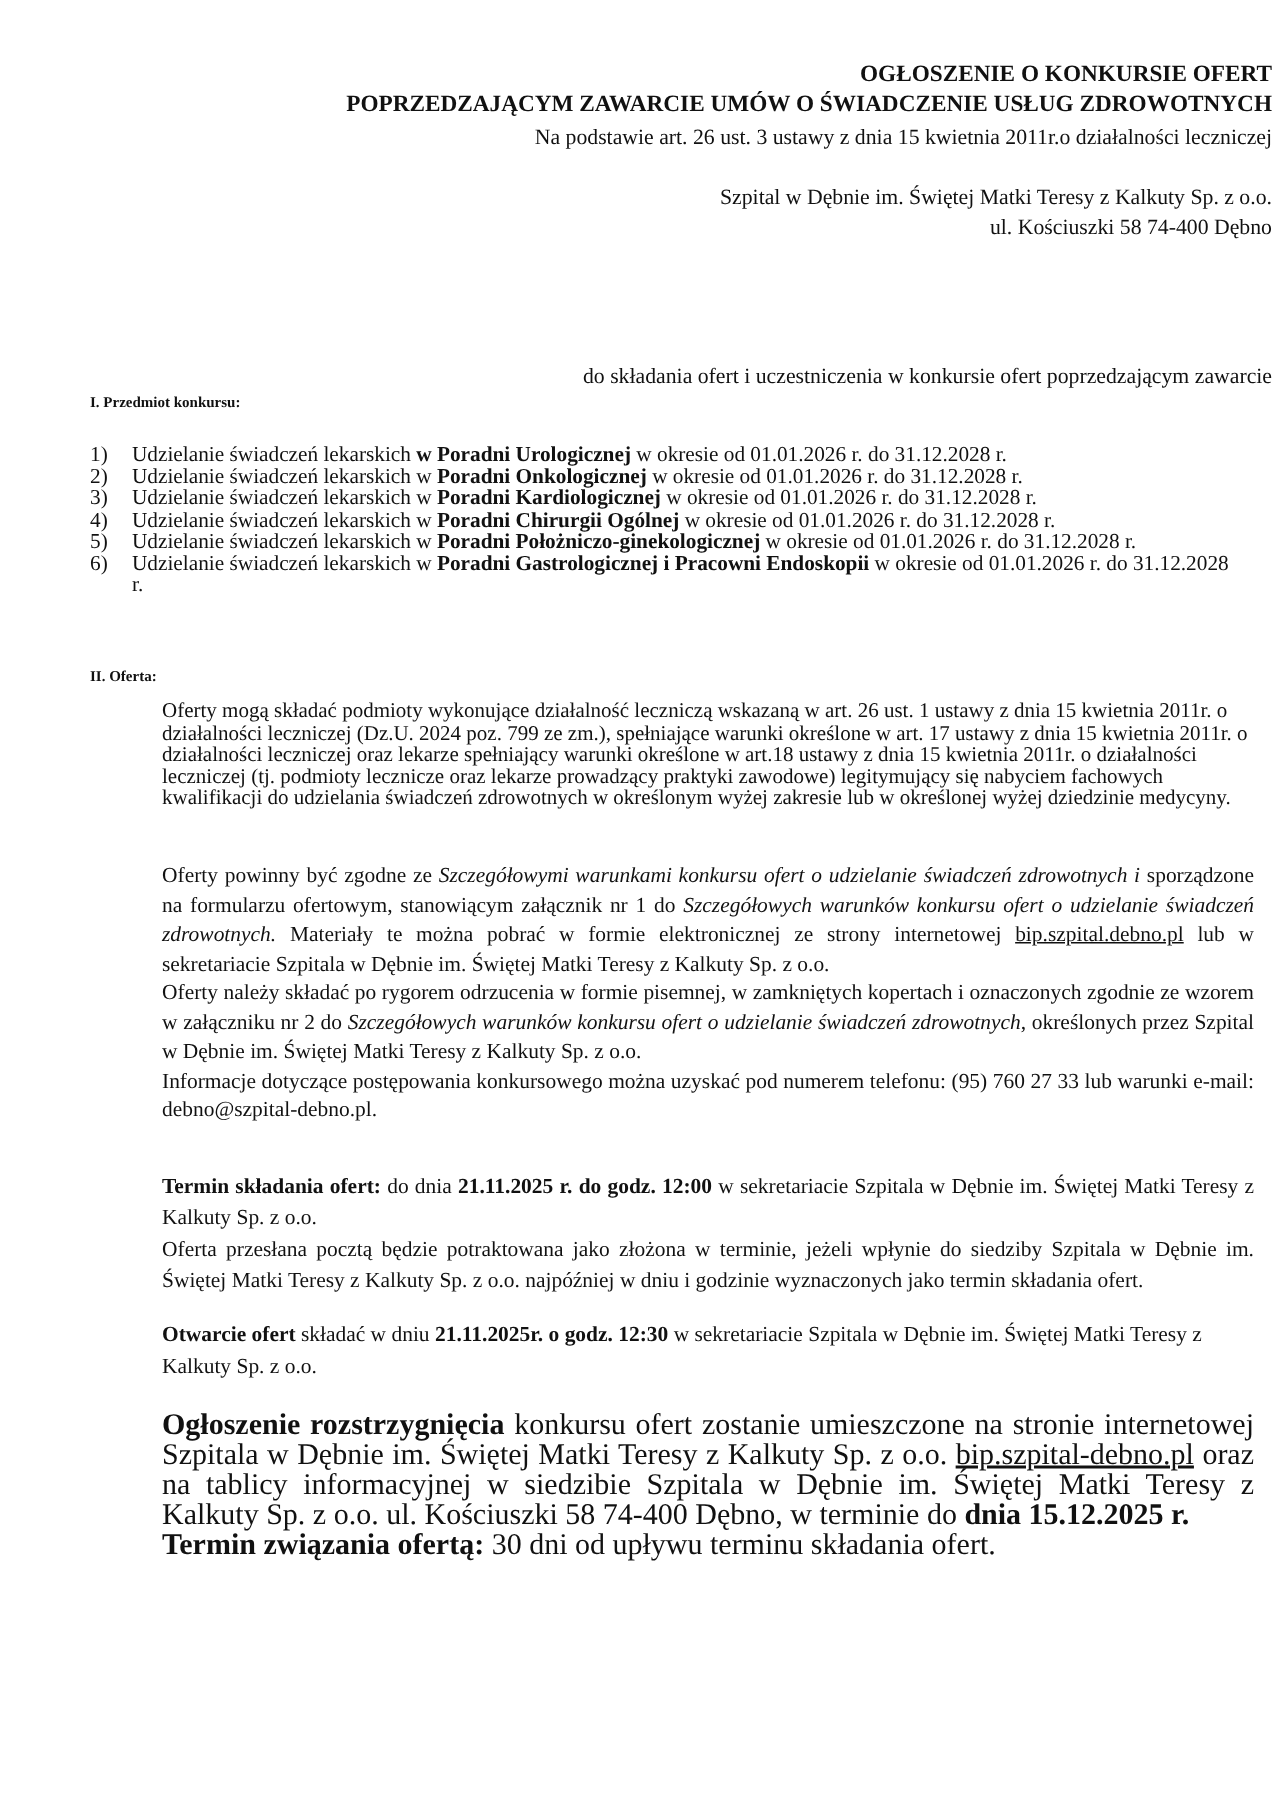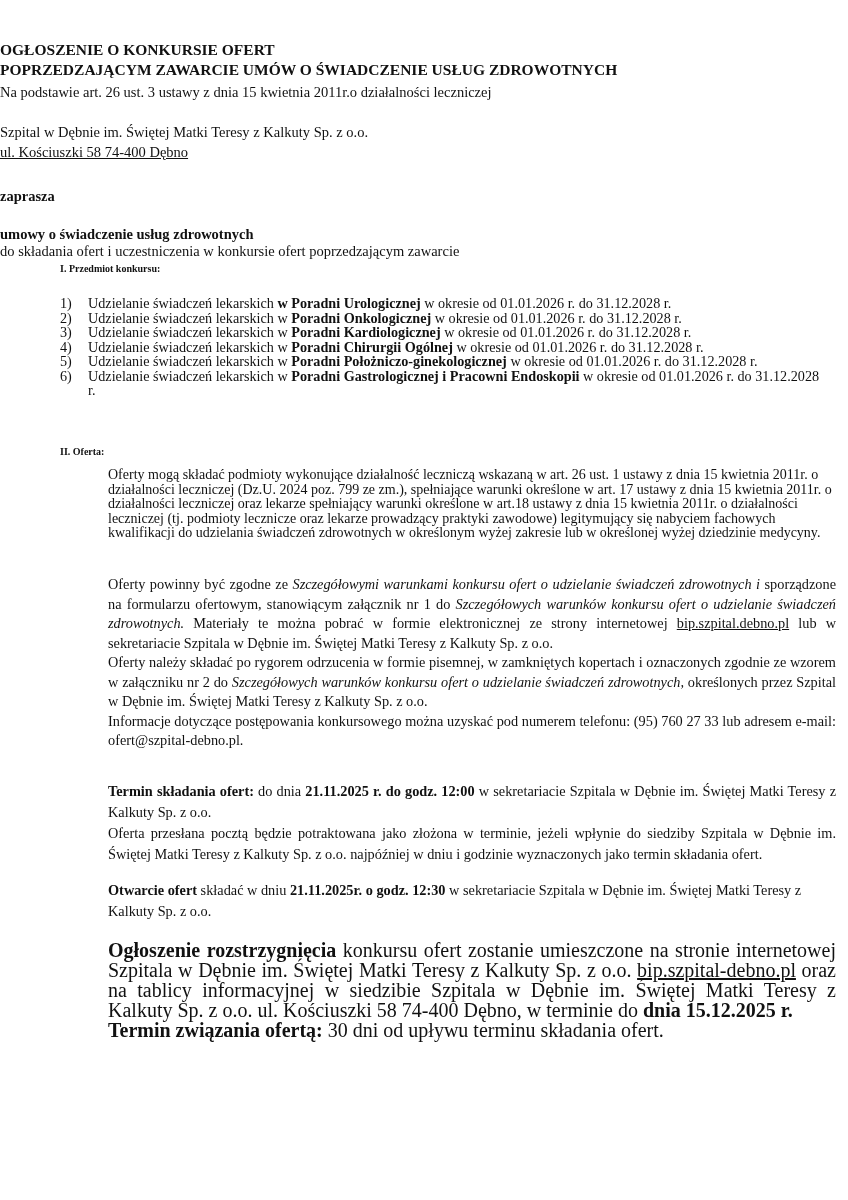"OGŁOSZENIE O KONKURSIE OFERT" .hdr { text-align: left -> right }
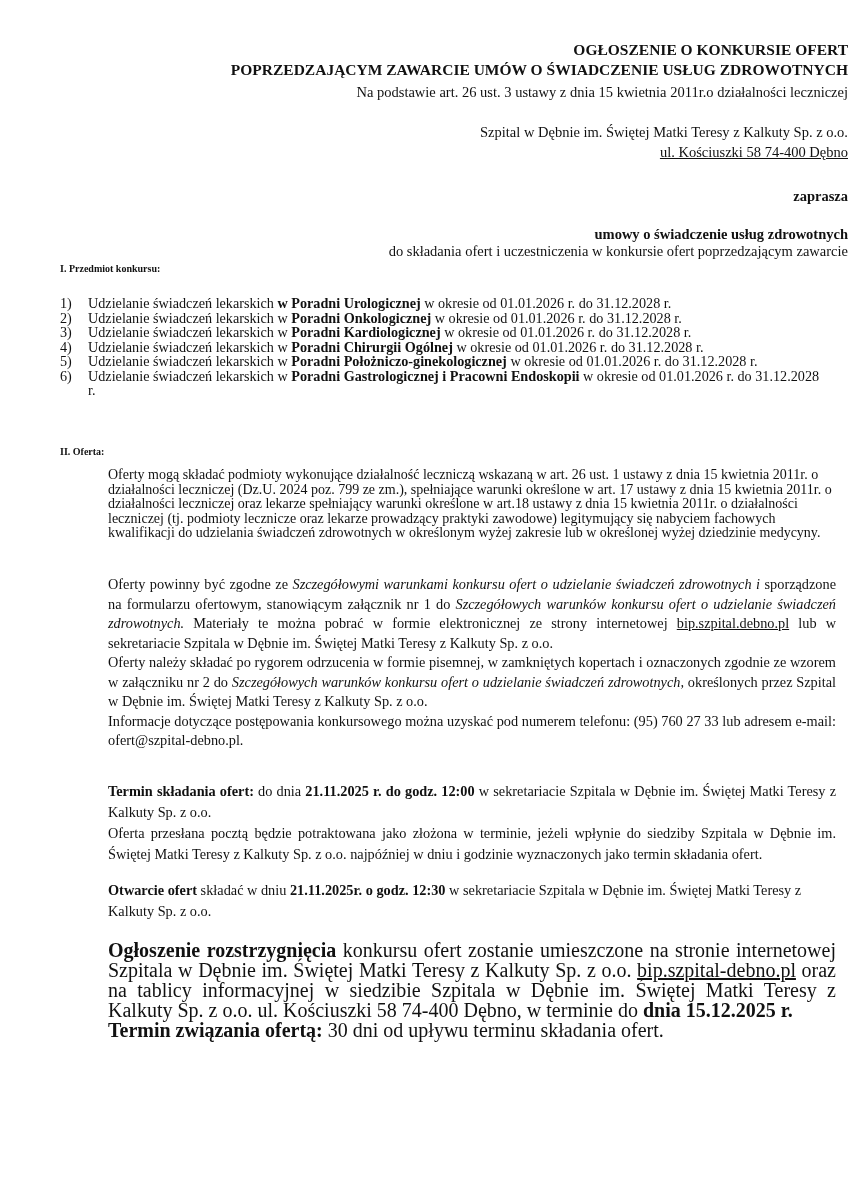"ul. Kościuszki 58 74-400 Dębno" .t6 { text-decoration: underline -> none }
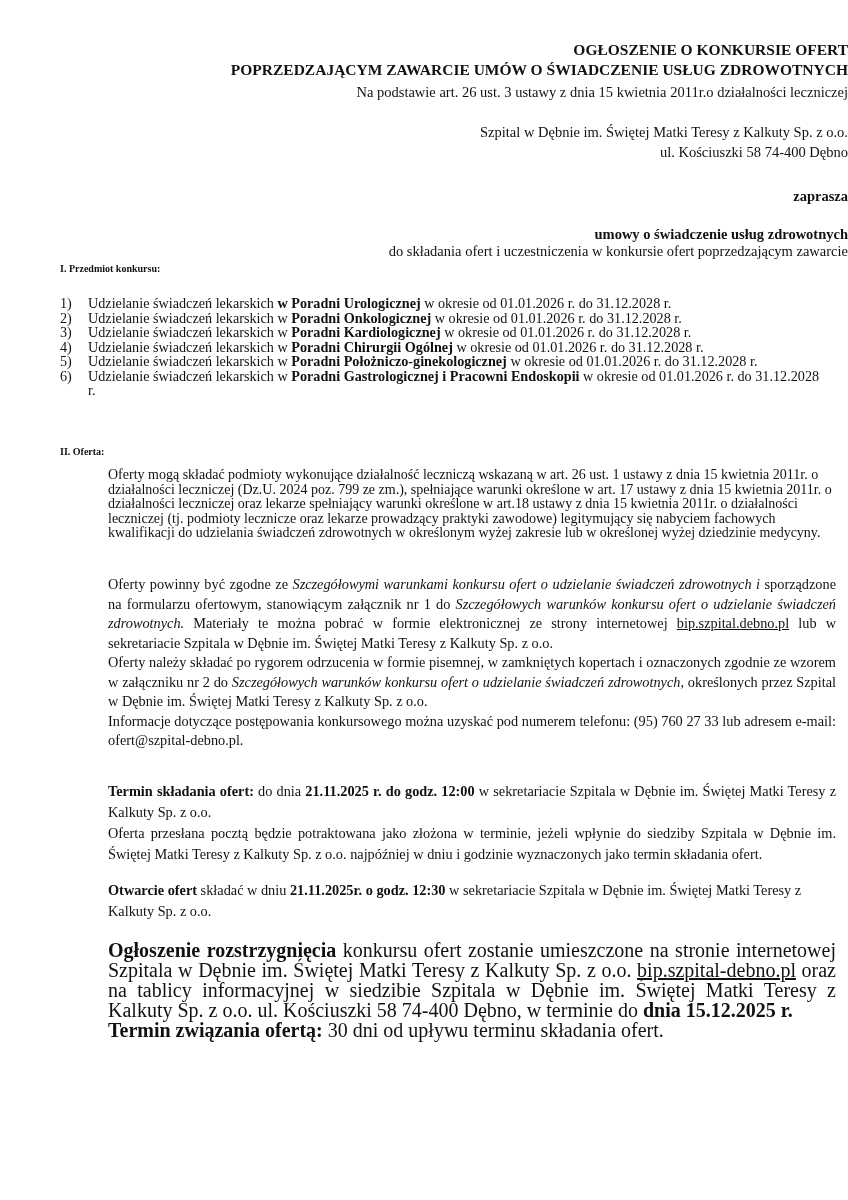"zaprasza" div.hdr { html: <div>zaprasza</div> -> none }
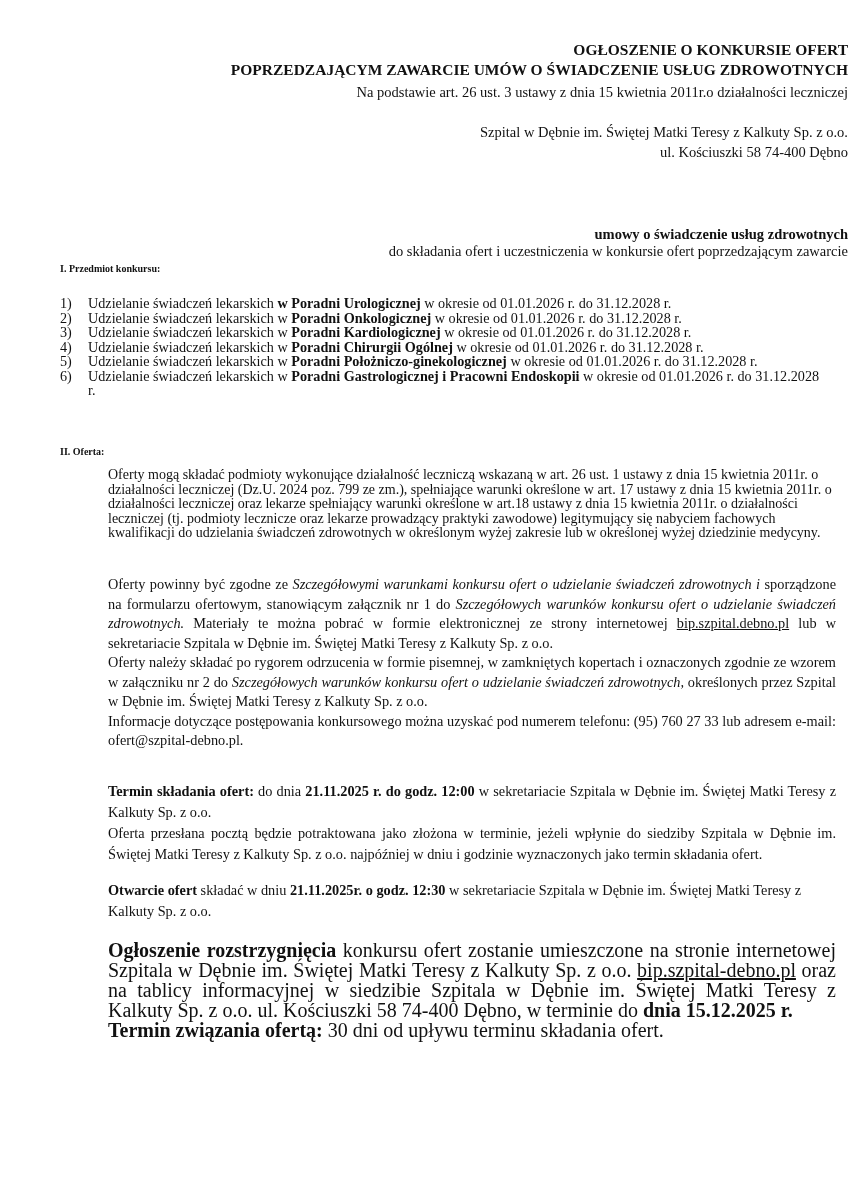"umowy o świadczenie usług zdrowotnych" div.hdr { html: <div>umowy o świadczenie usług zdrowotnych</div> -> none }
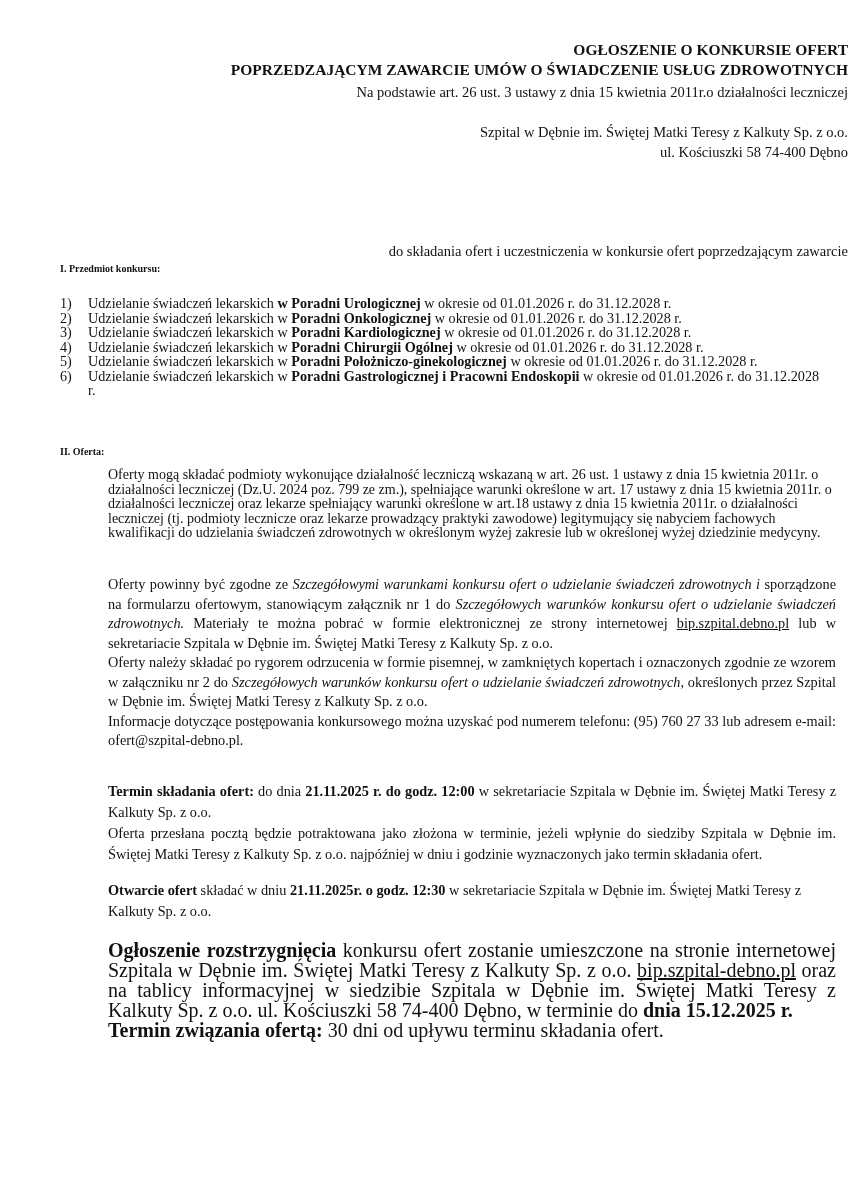"lub adresem e-mail:" span { text: adresem -> warunki }
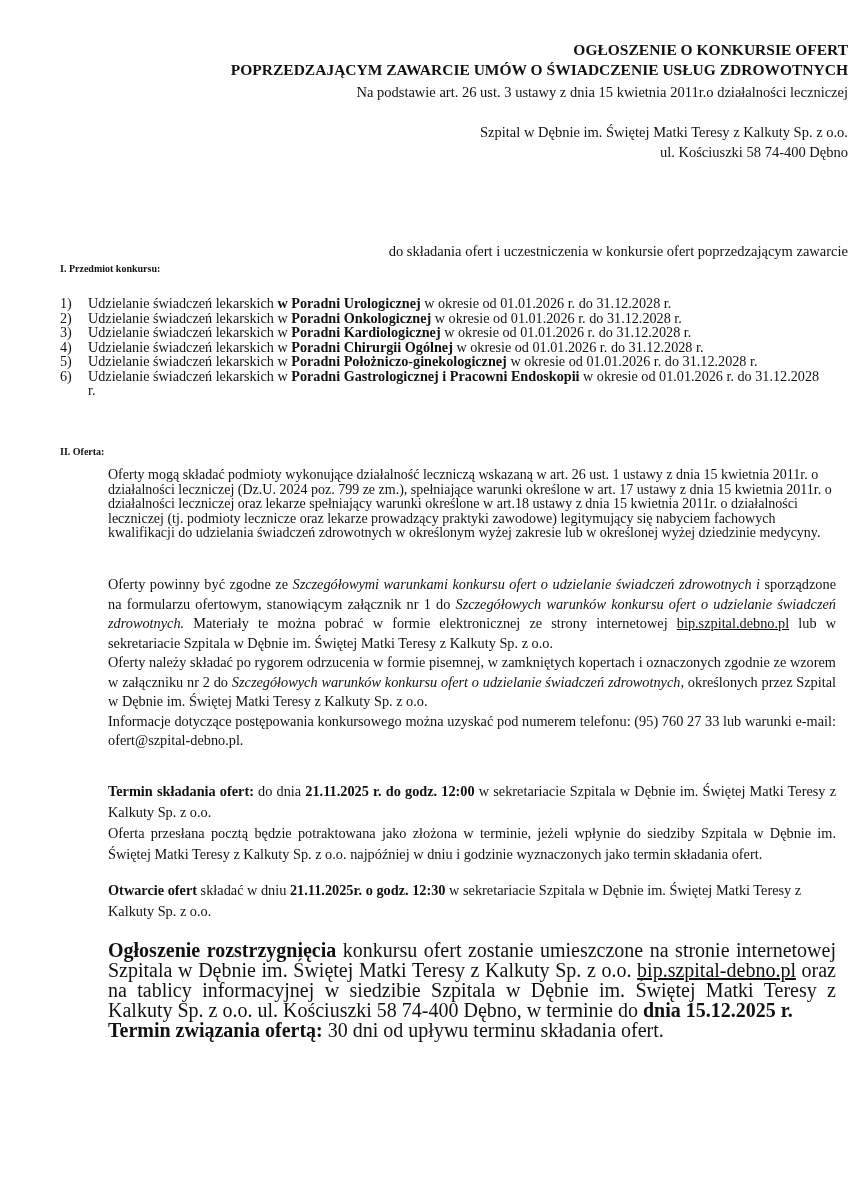"ofert@szpital-debno.pl." span { text: ofert@szpital-debno.pl -> debno@szpital-debno.pl }
